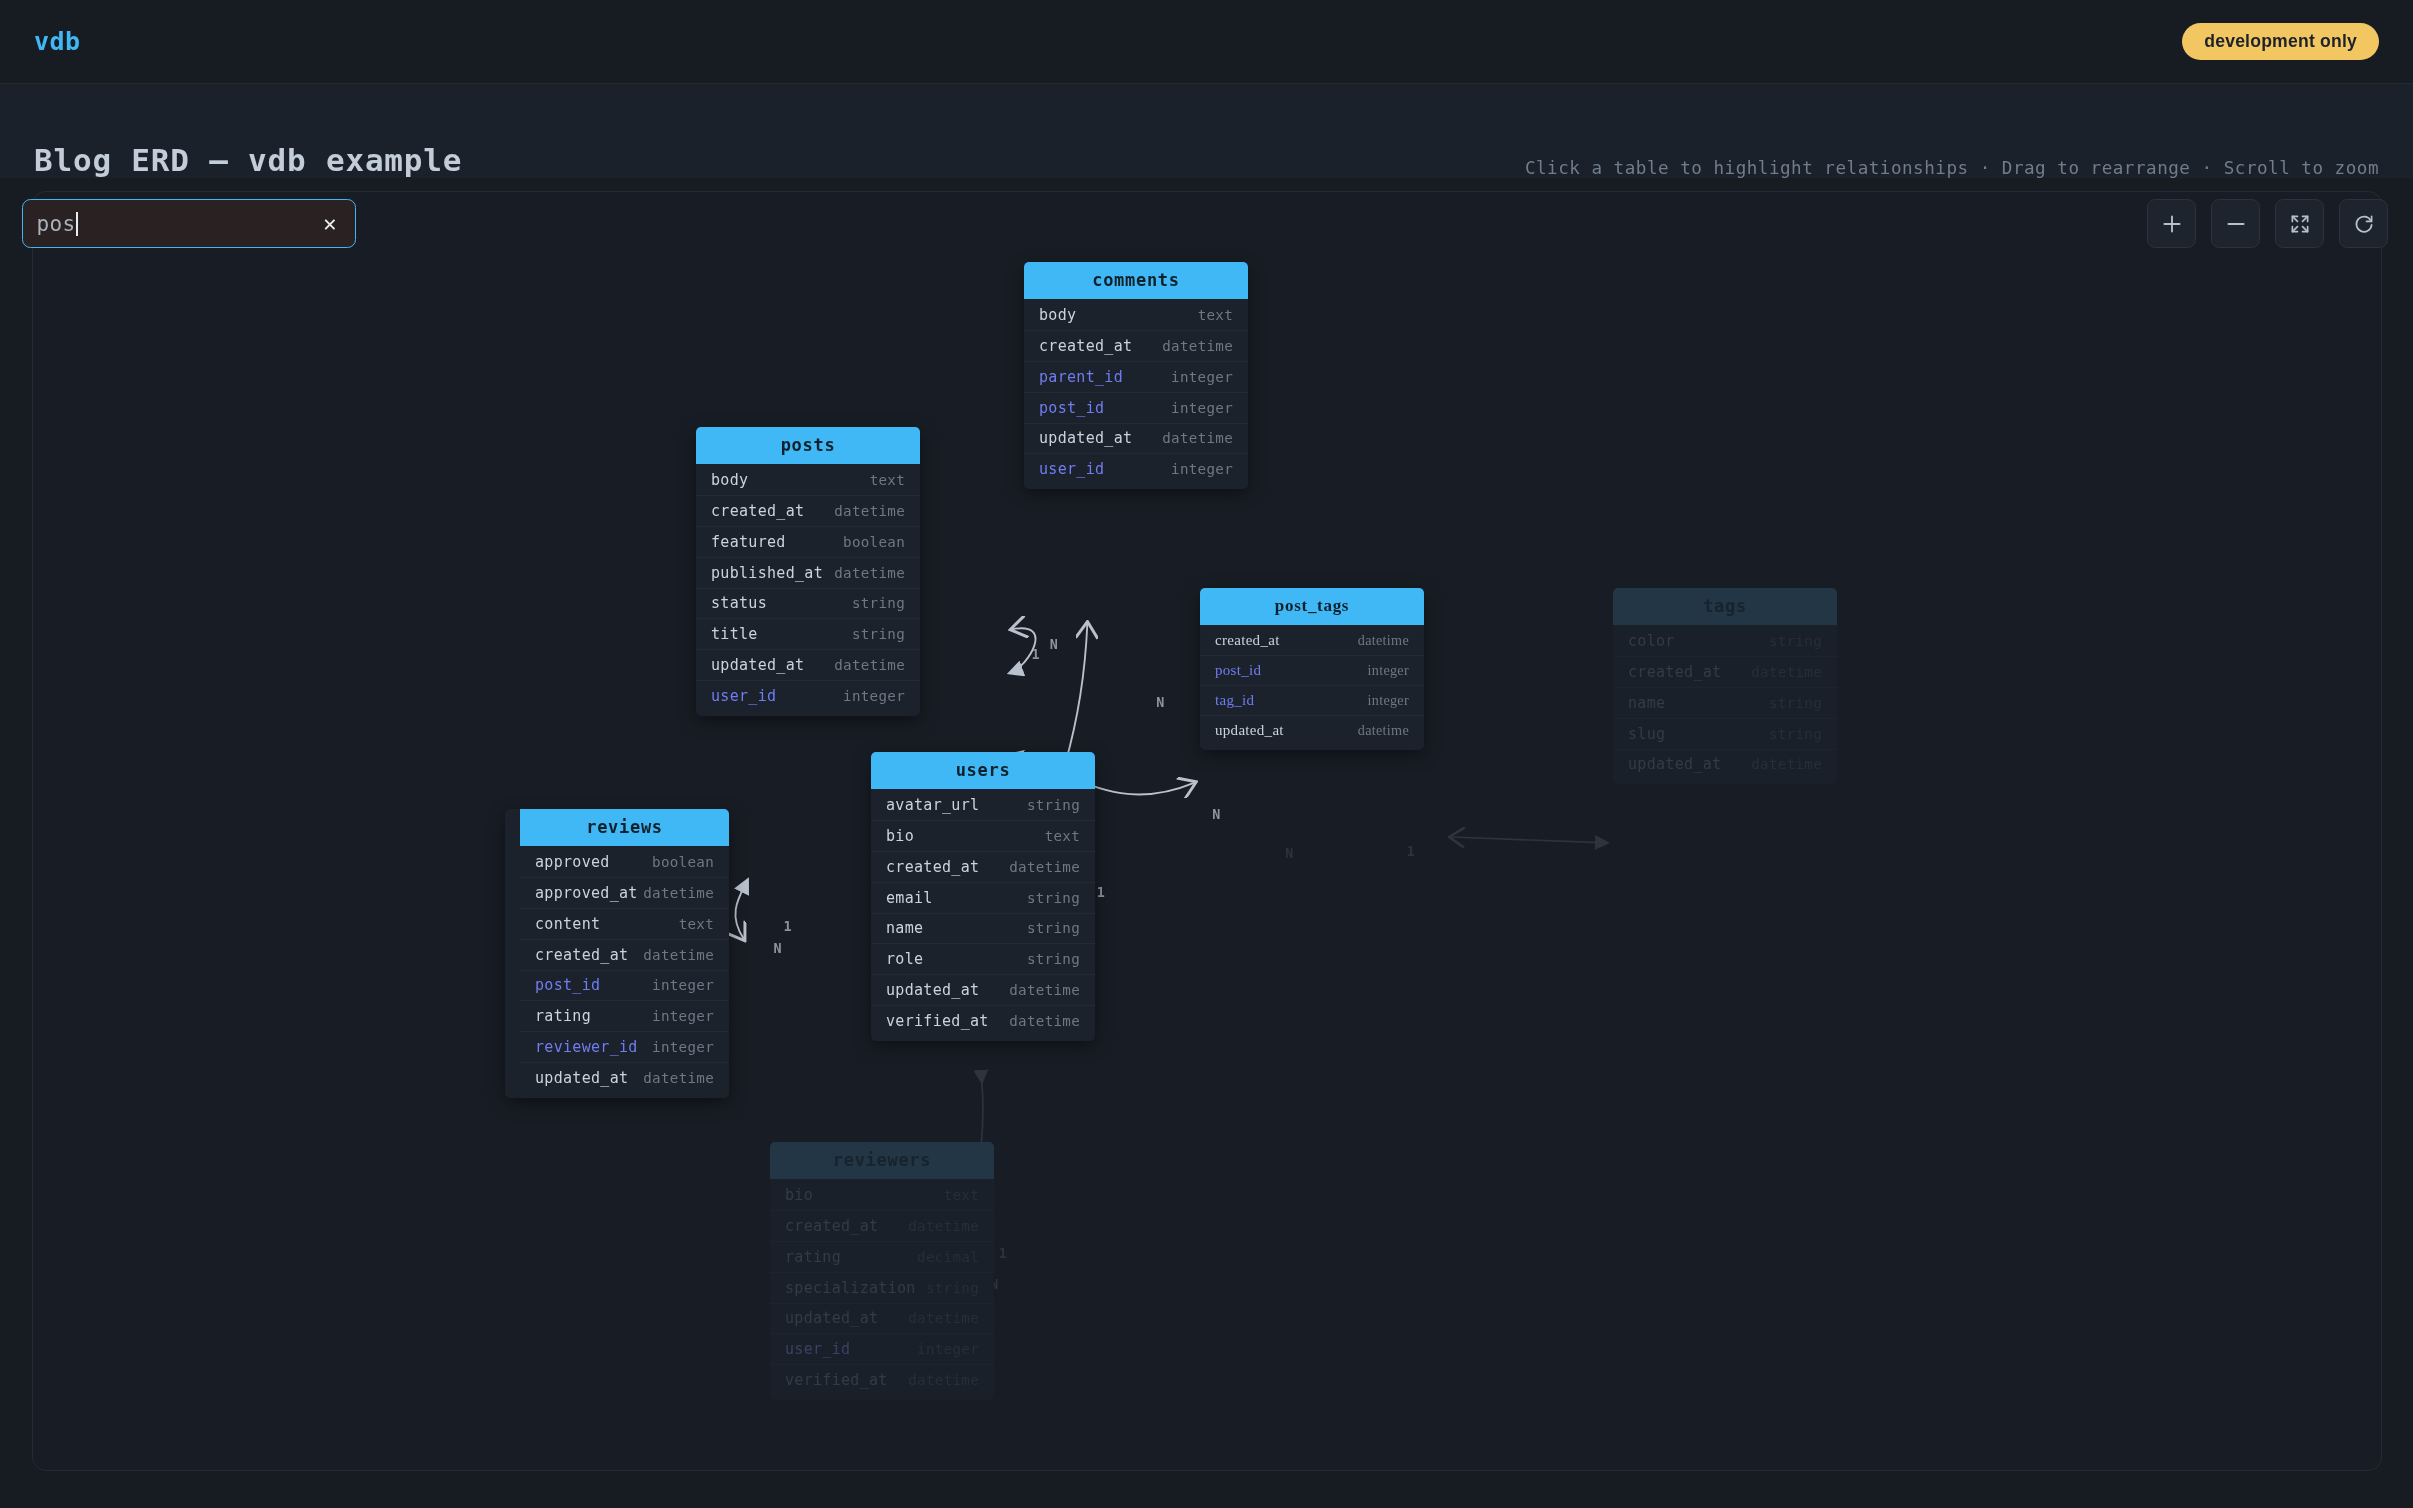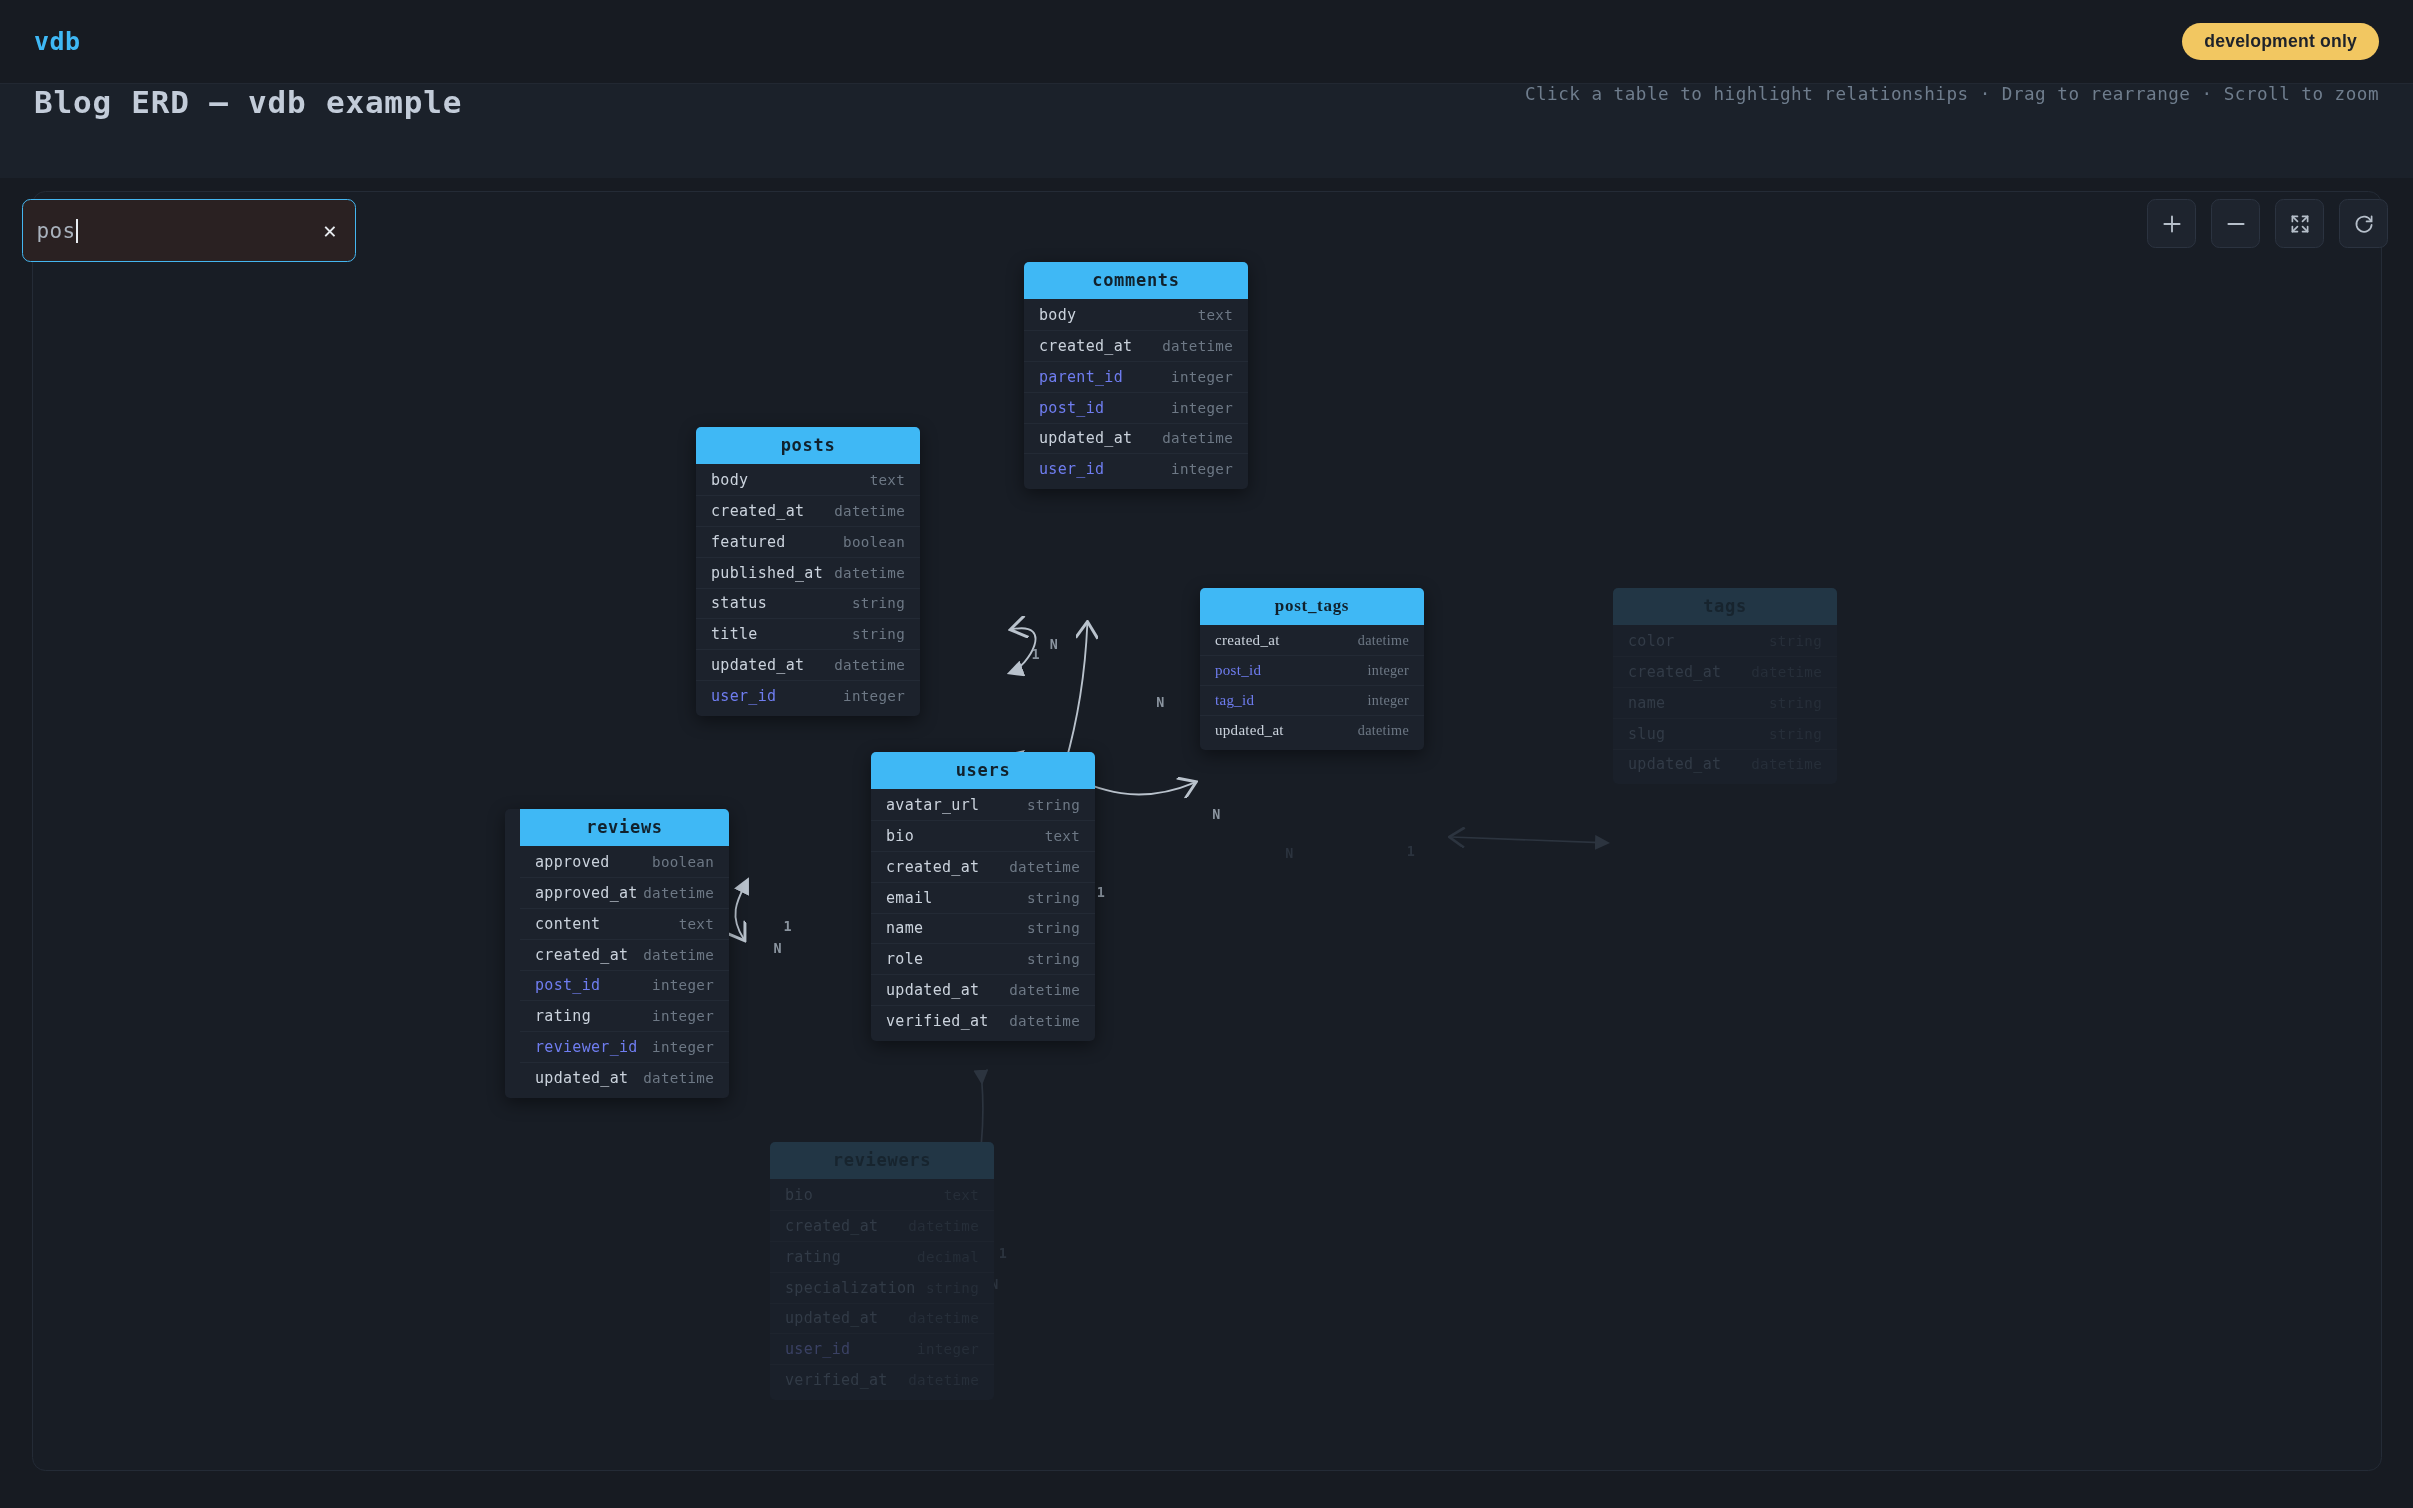"Blog ERD — vdb example" .titlerow { align-items: flex-start -> flex-end }
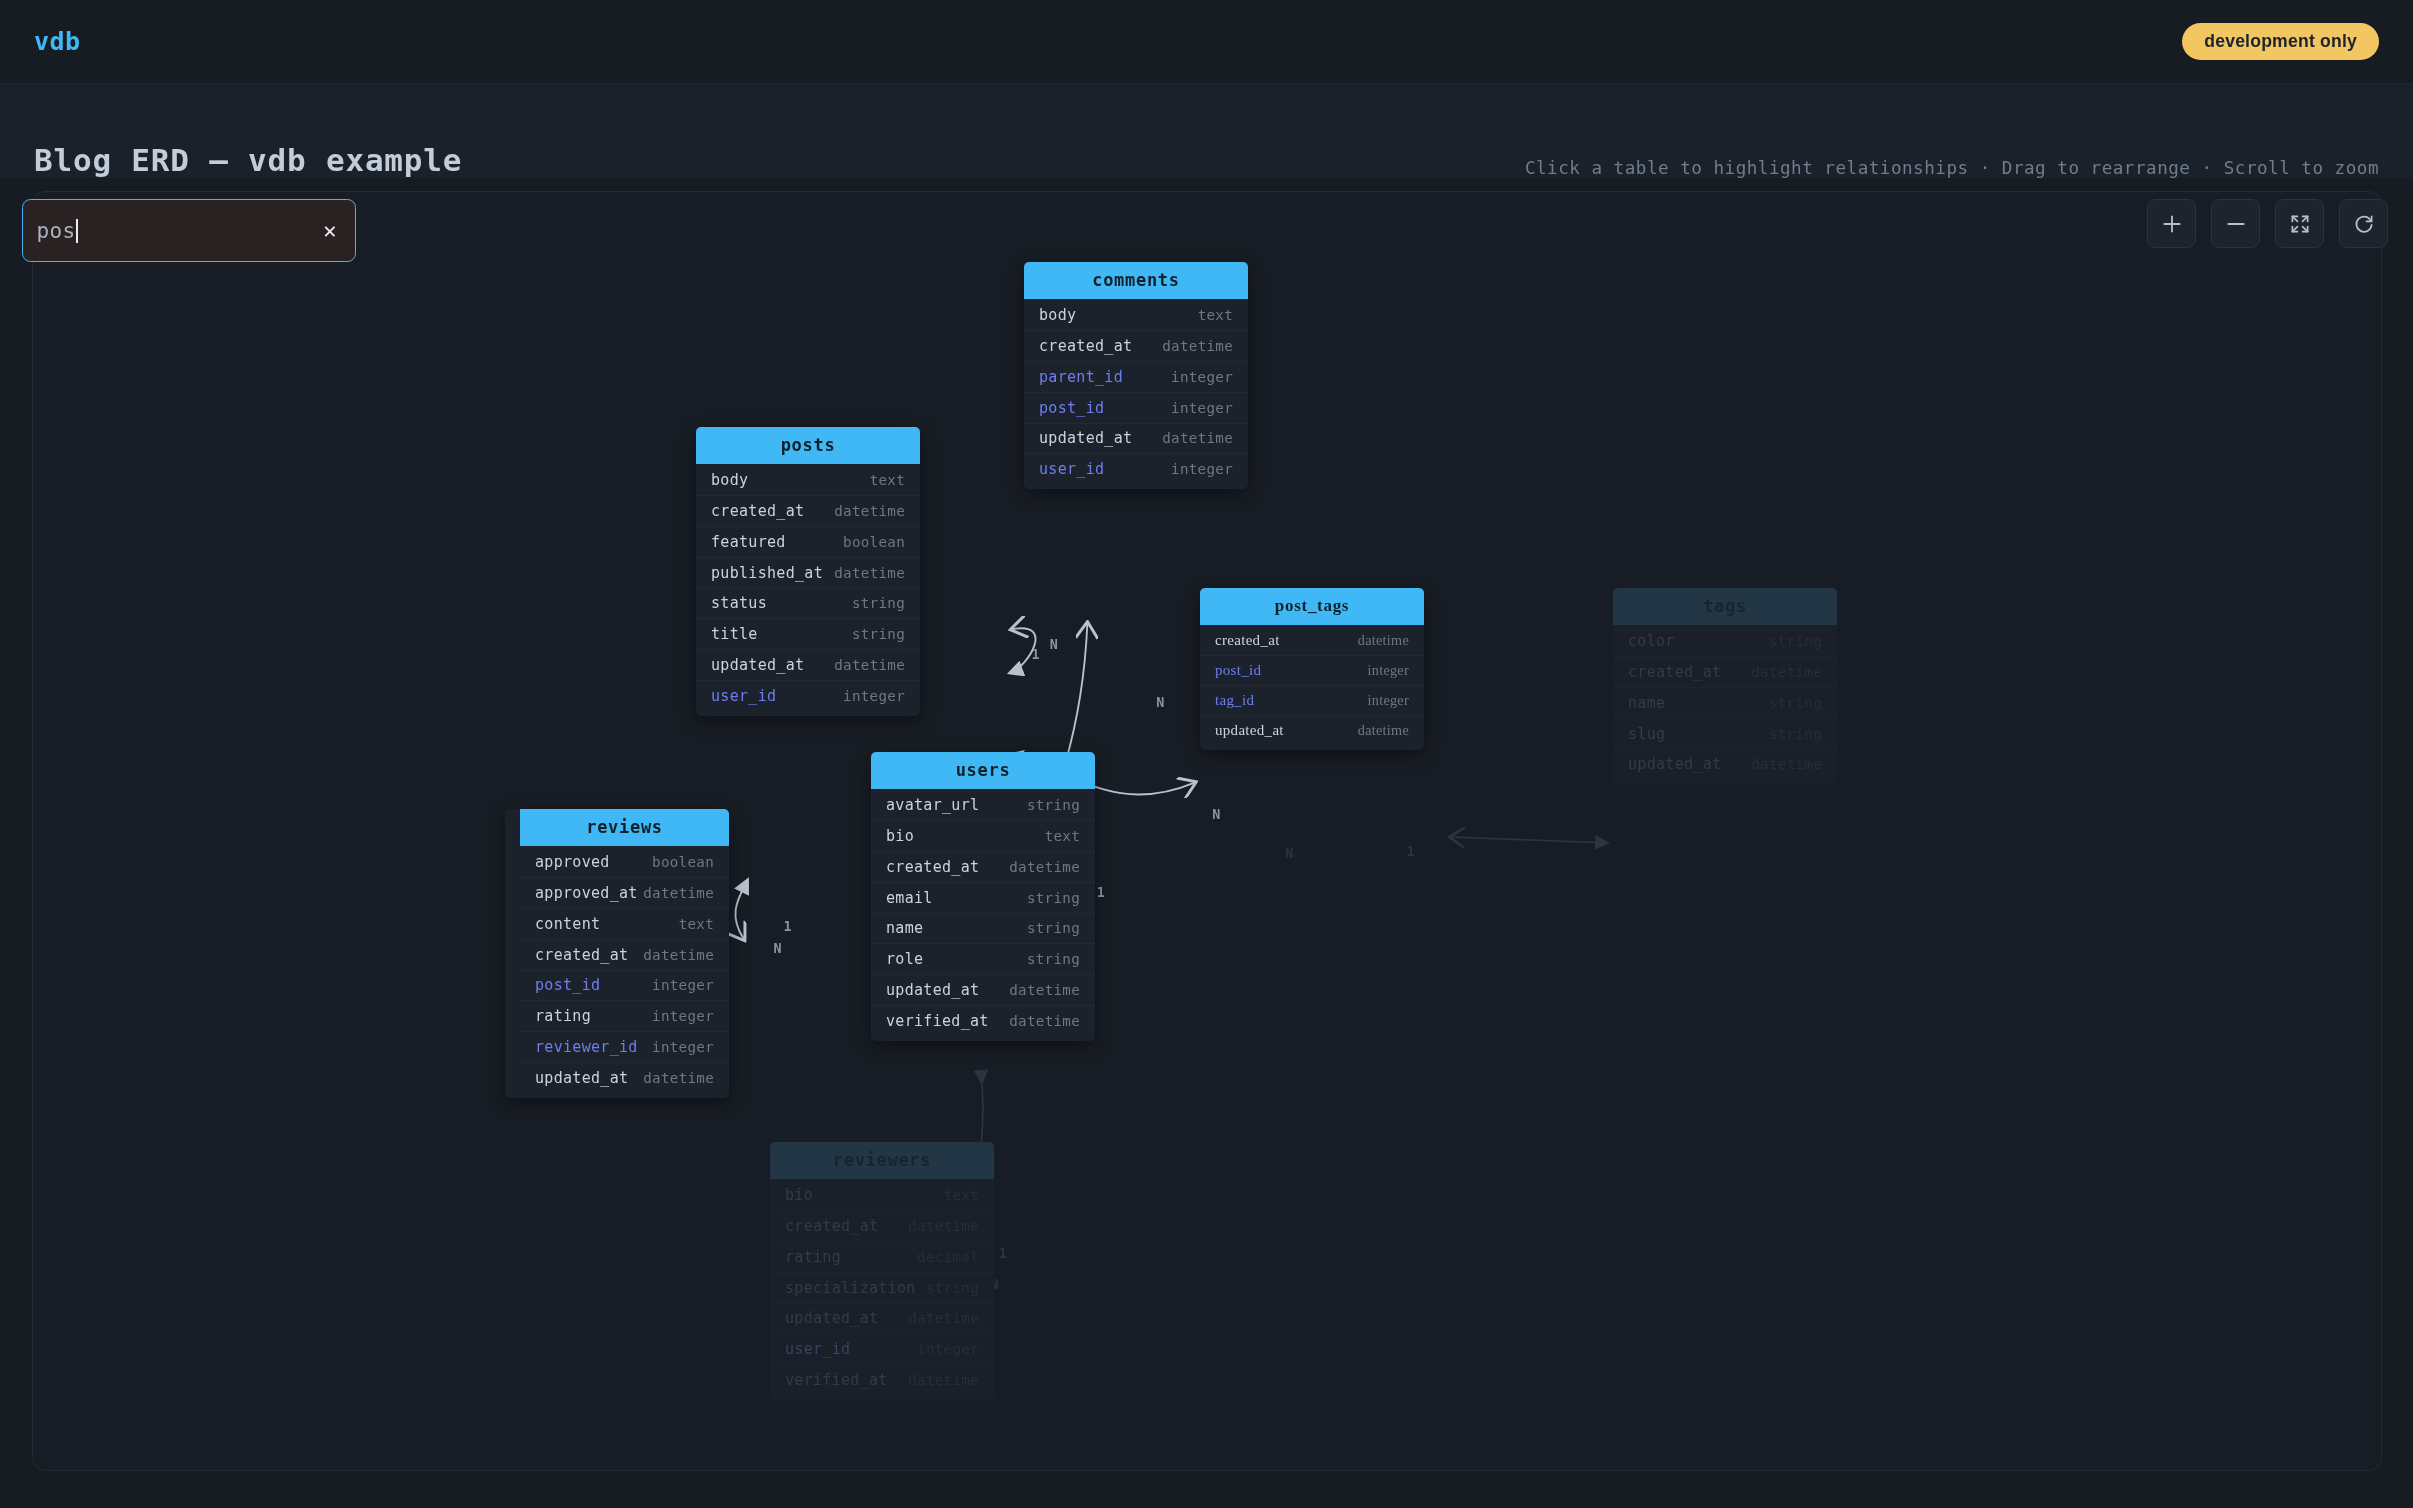"pos" .search-wrap { height: 63px -> 49px }
